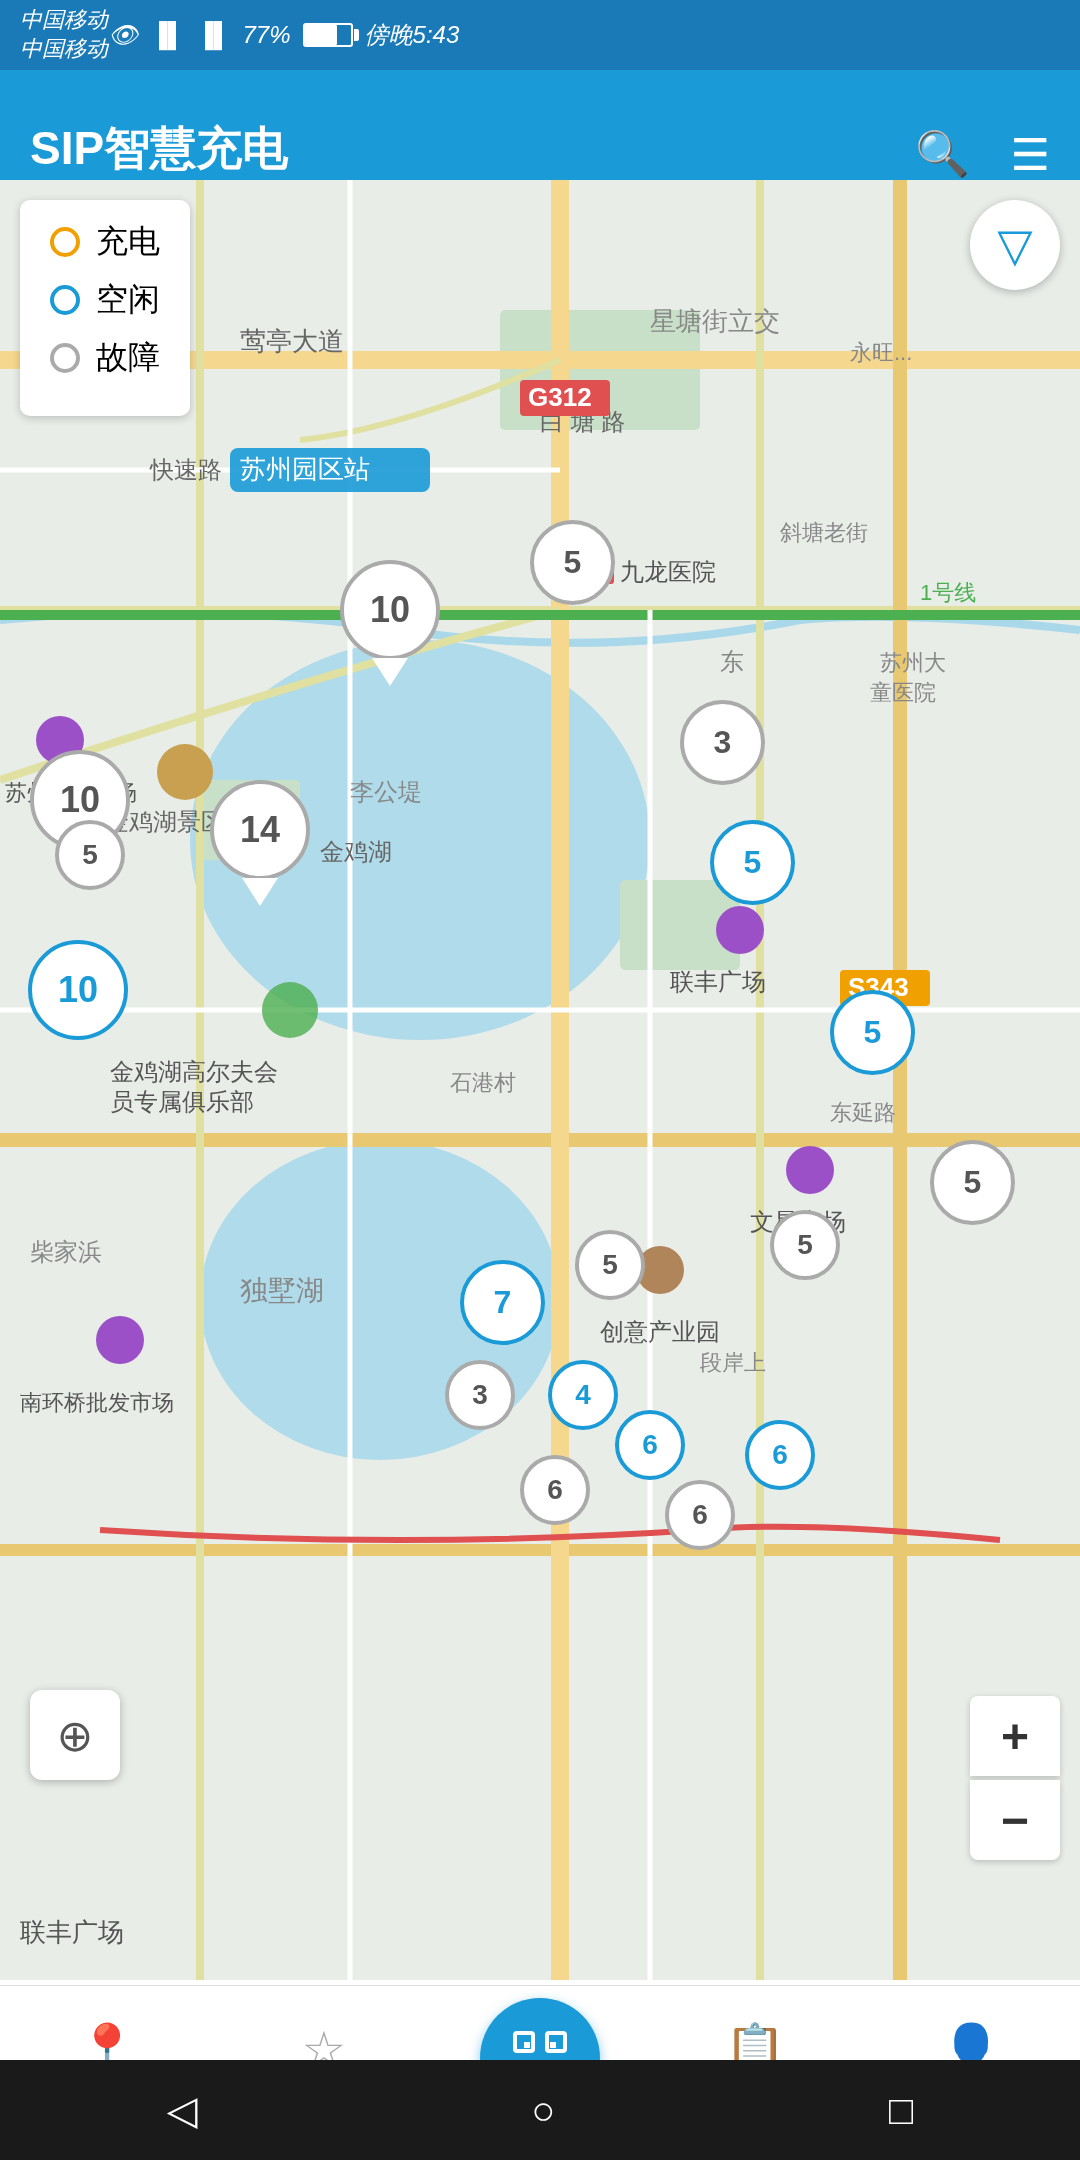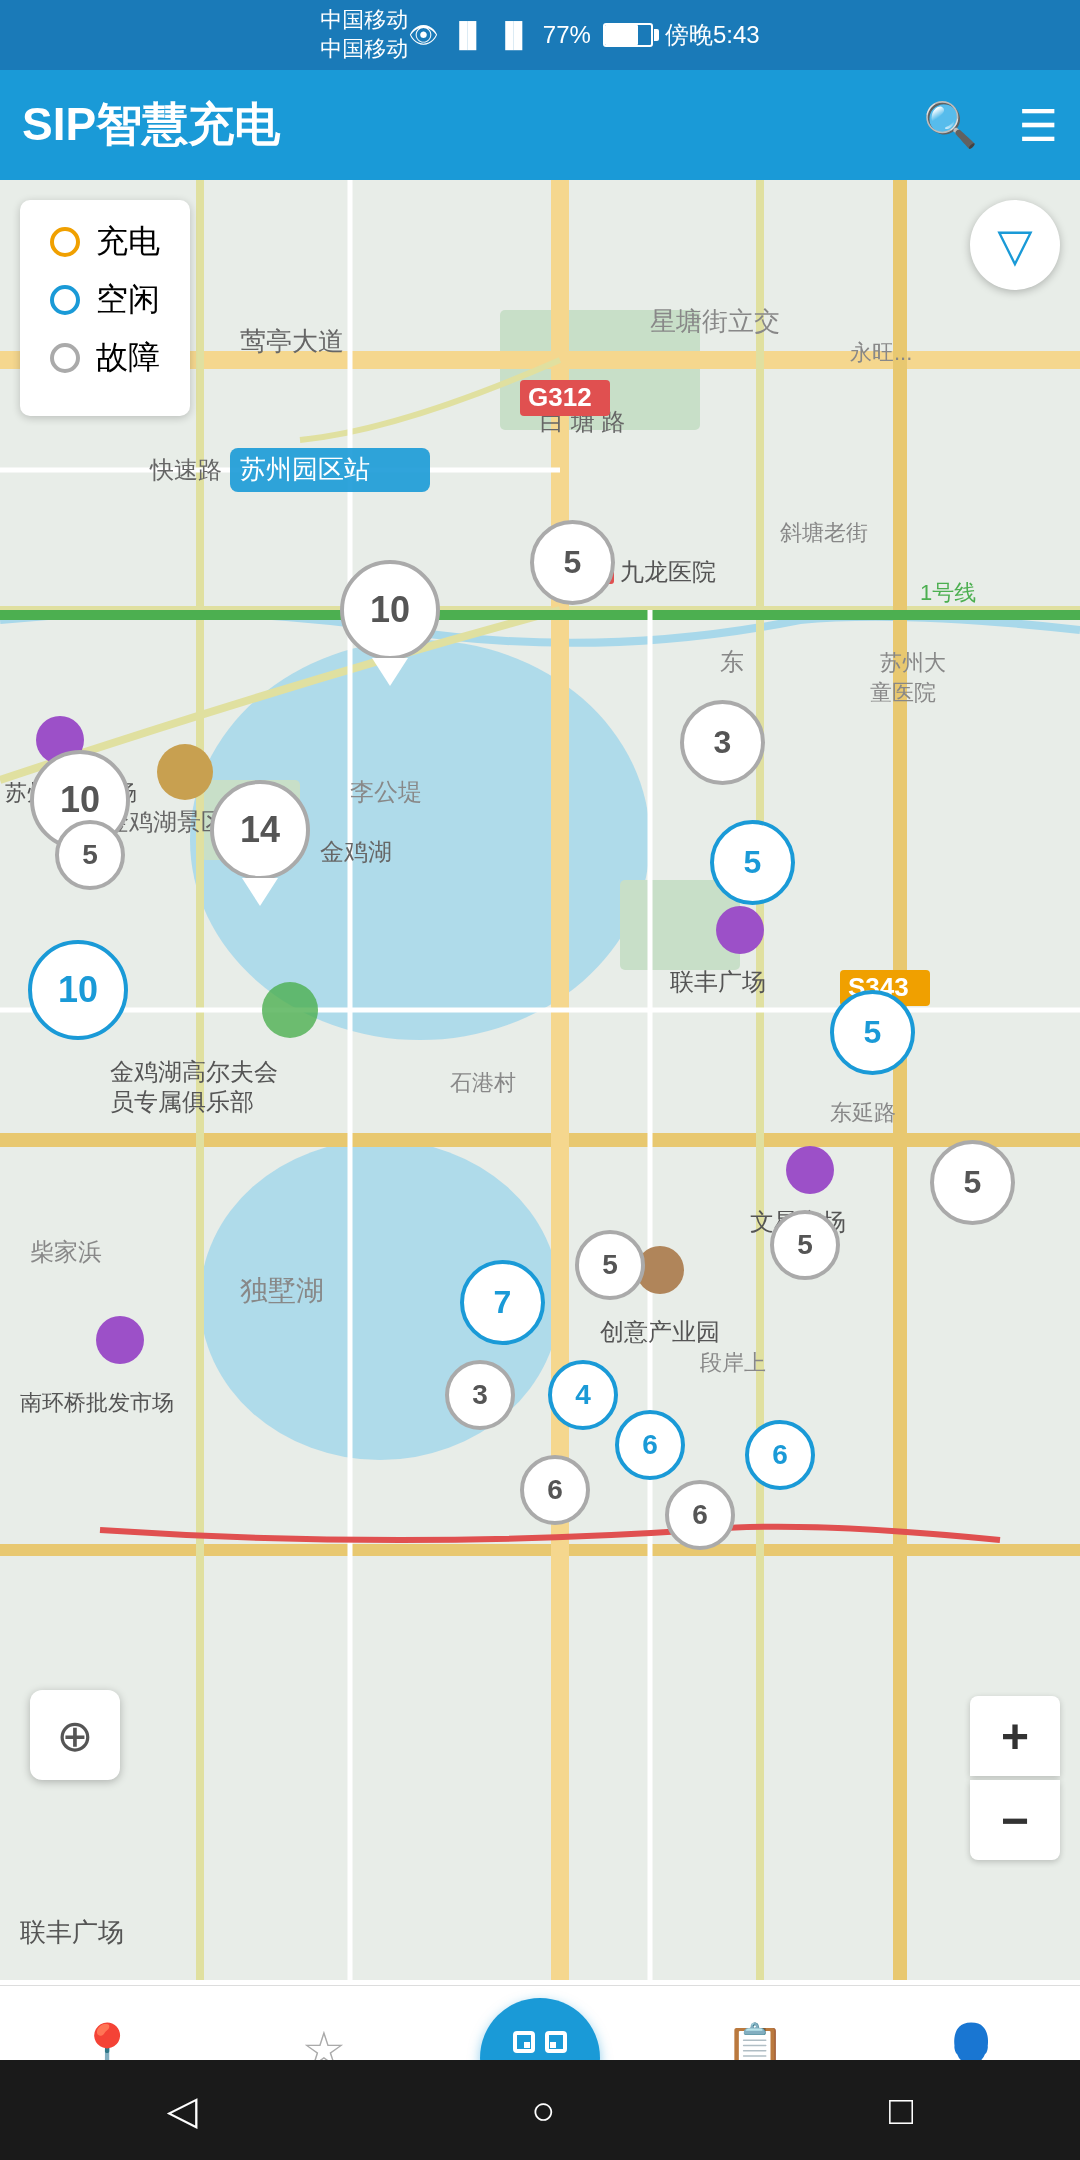"中国移动" .status-bar { font-style: none -> italic; justify-content: center -> flex-start }
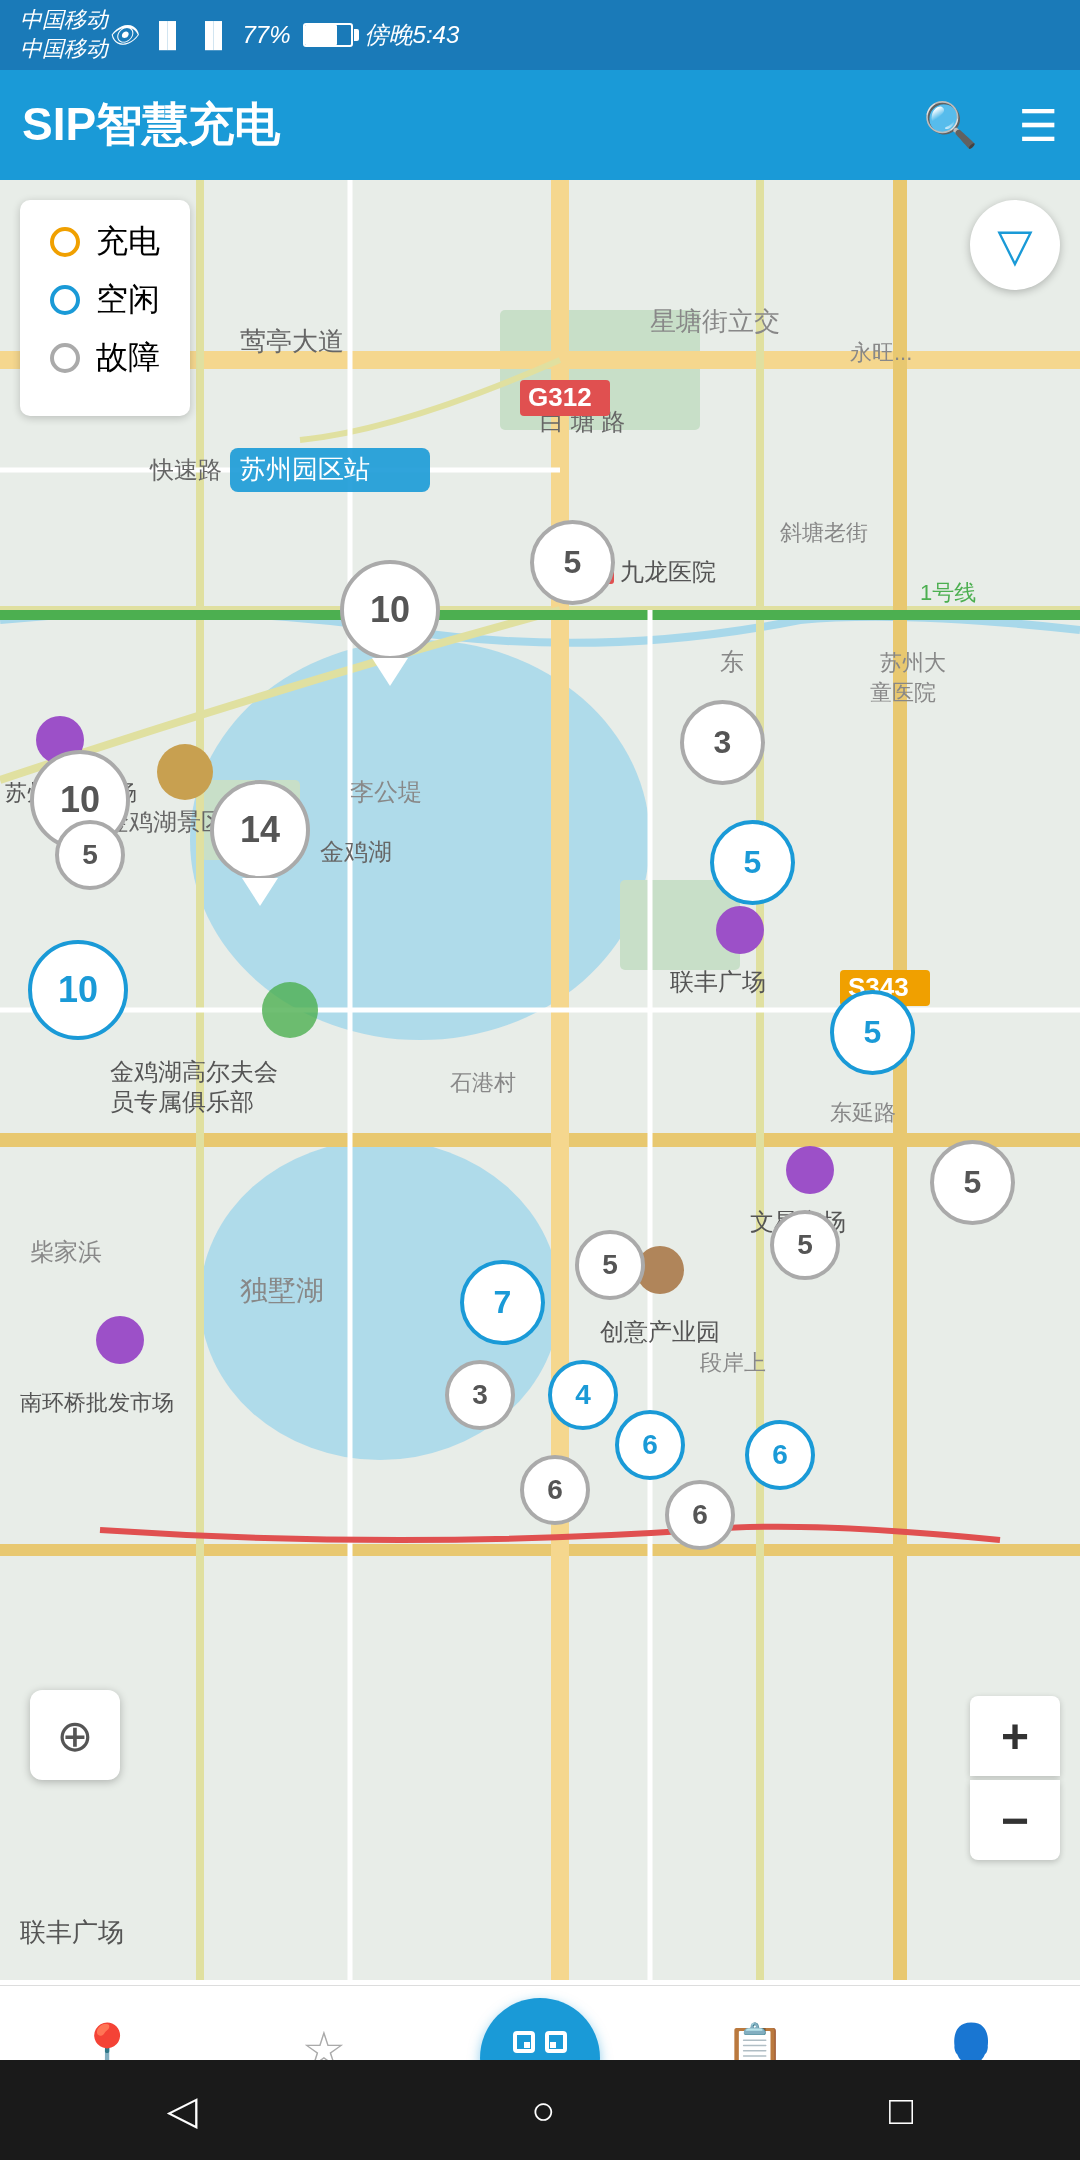"SIP智慧充电" .app-header { align-items: center -> flex-end; padding: 0 22px -> 0 30px }
